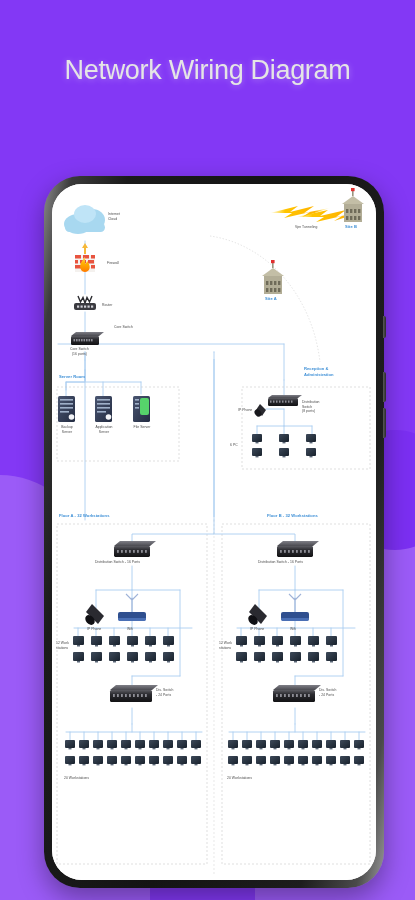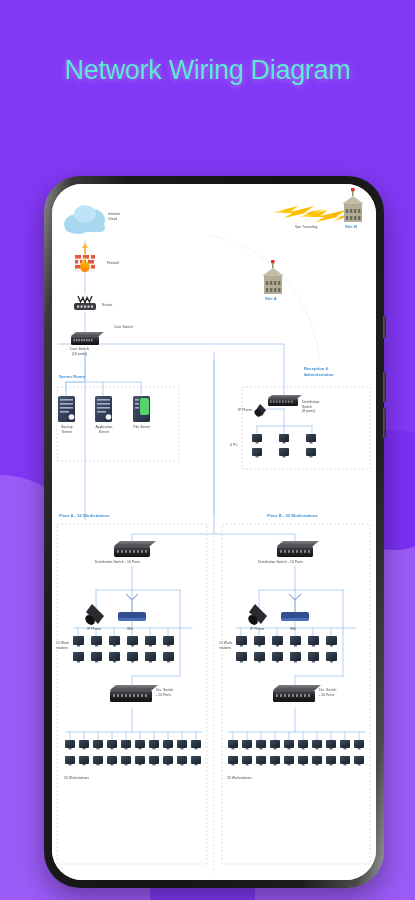"Network Wiring Diagram" #page-title { color: #5eead4 -> #e5e5e5 }
